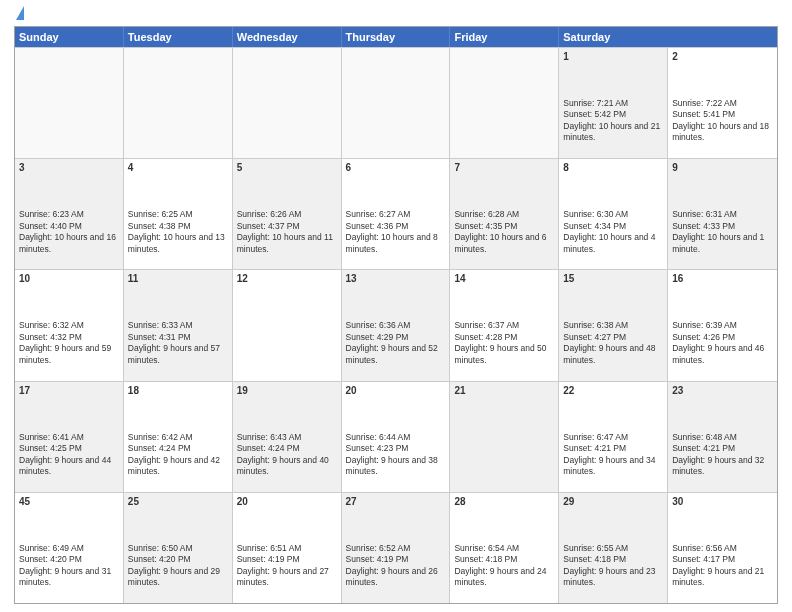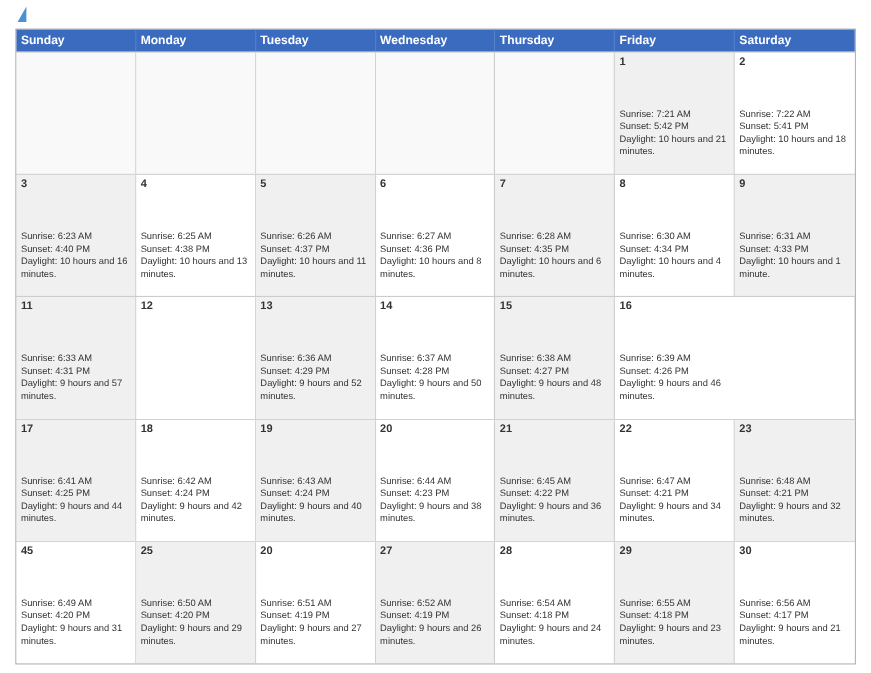"Monday" div.cal-header-cell { html: <div>Monday</div> -> none }
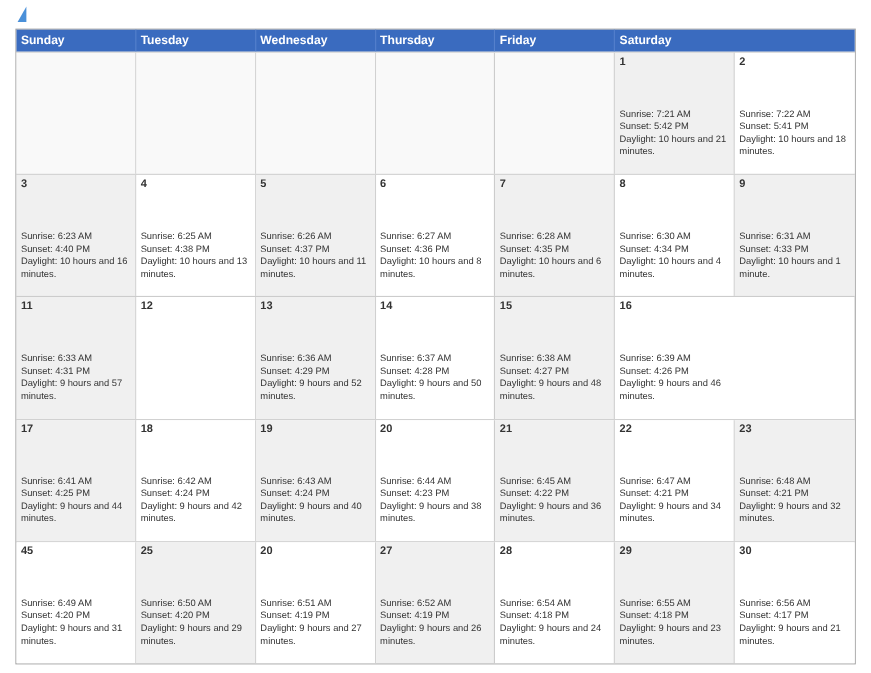"10" div.cal-cell { html: none -> <div> <span>10</span> <div>Sunrise: 6:32 AM<br>Sunset: 4:32 PM<br>Daylight: 9 hours and 59 minutes.</div> </div> }
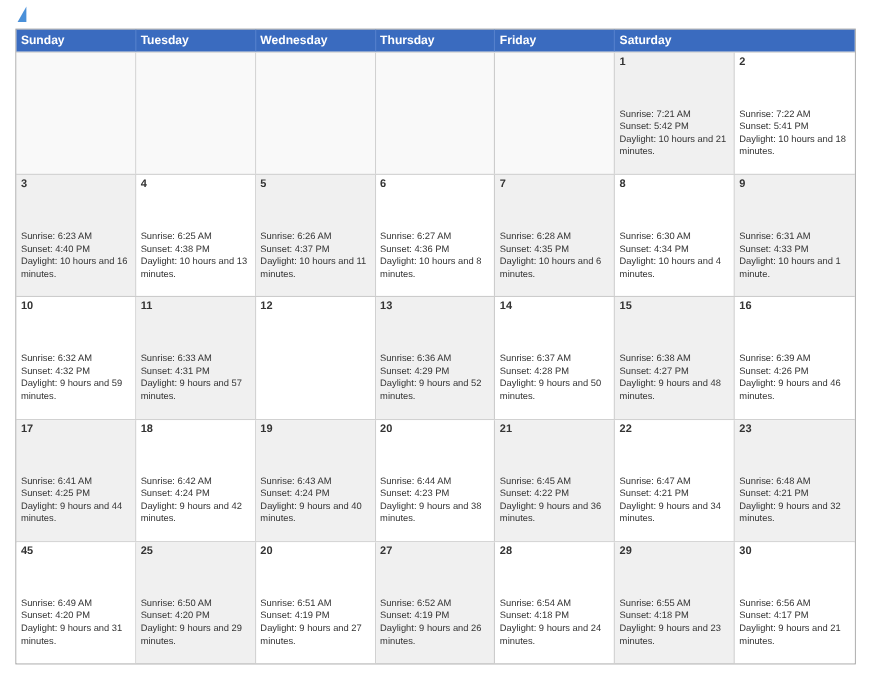"Sunrise: 6:45 AM" div.day-info { html: <div>Sunrise: 6:45 AM<br>Sunset: 4:22 PM<br>Daylight: 9 hours and 36 minutes.</div> -> none }
